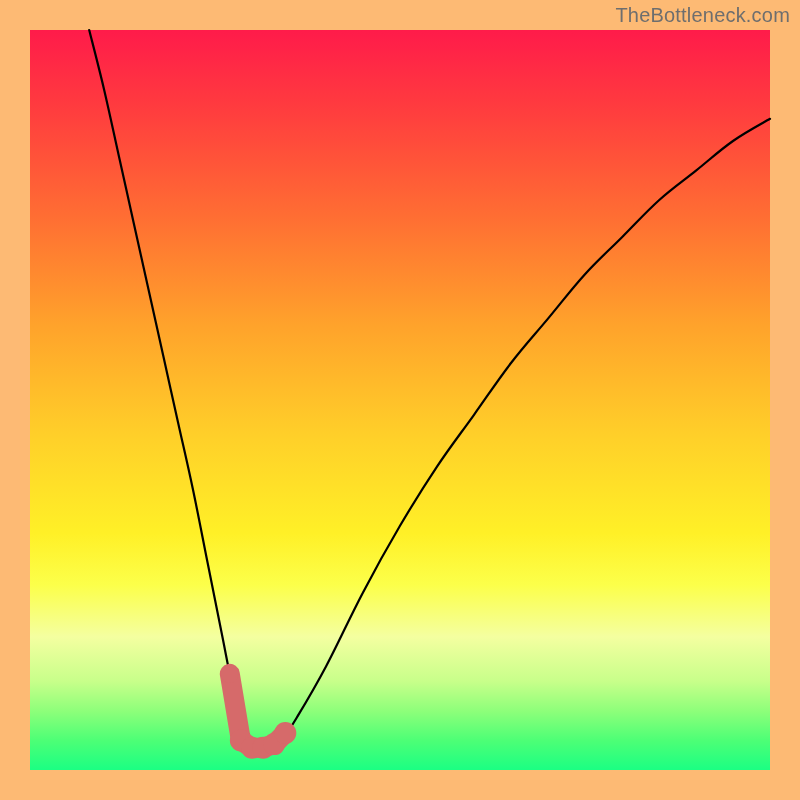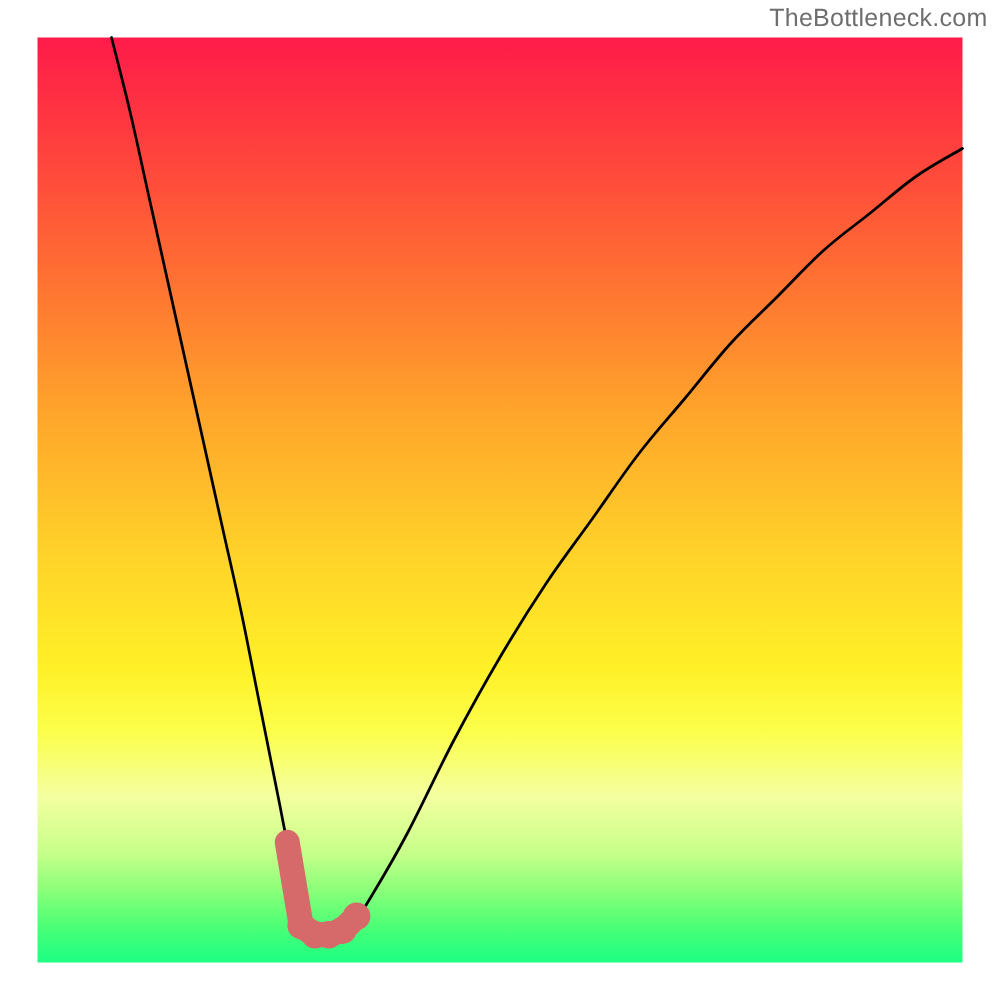"TheBottleneck.com" .frame { background: #ffffff -> #fdba74 }
